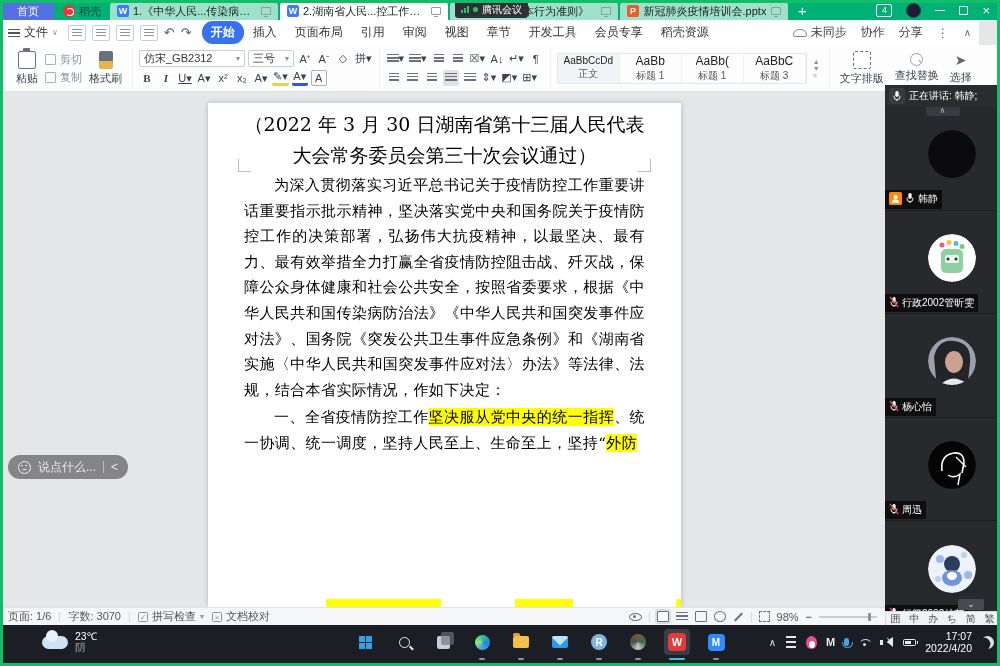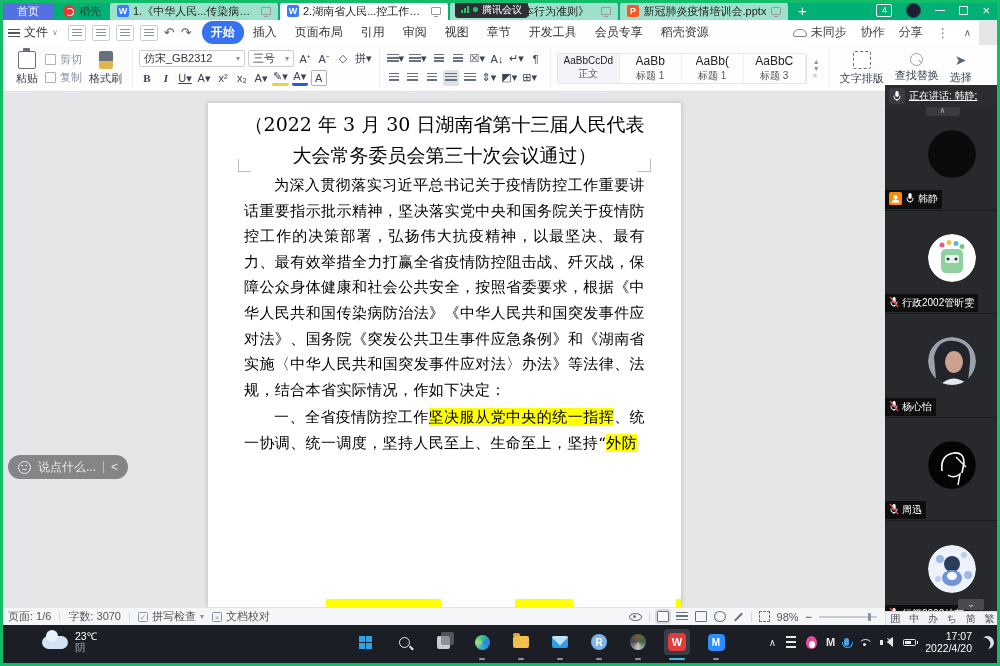"正在讲话: 韩静;" .meet-head { text-decoration: underline -> none }
